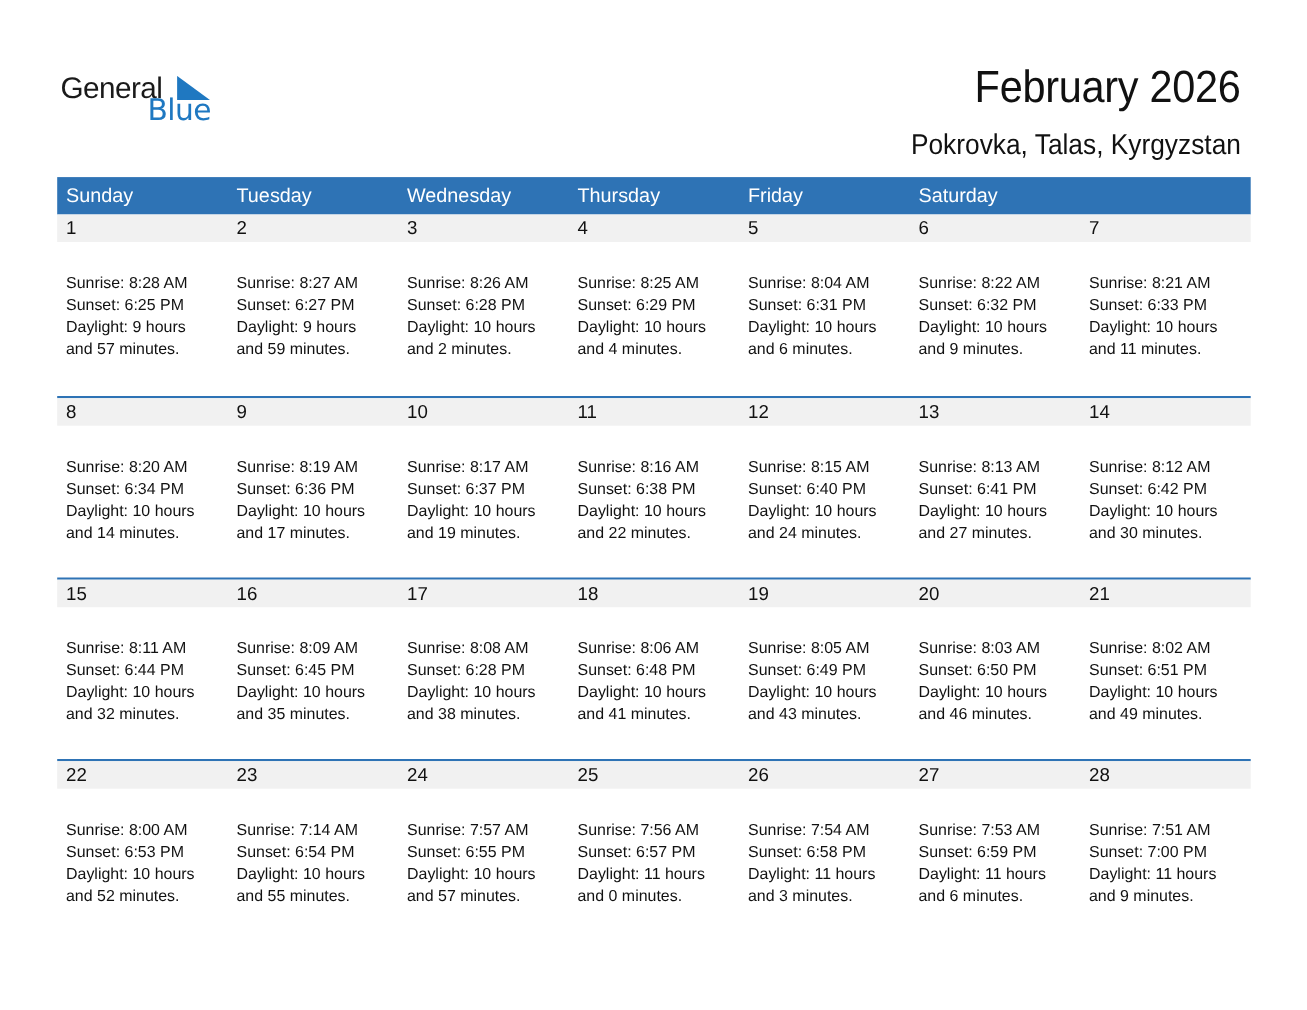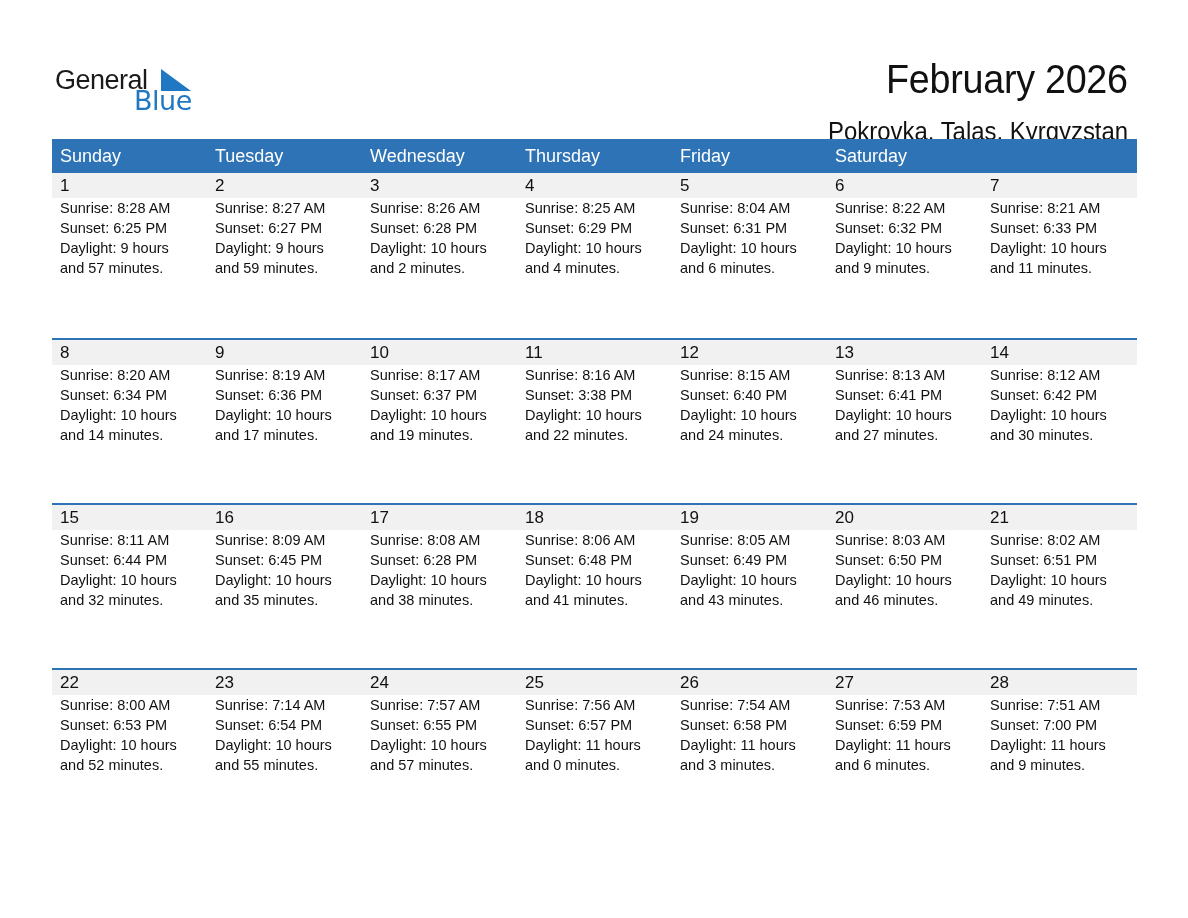"Sunday" .calendar { top: 139px -> 161px }
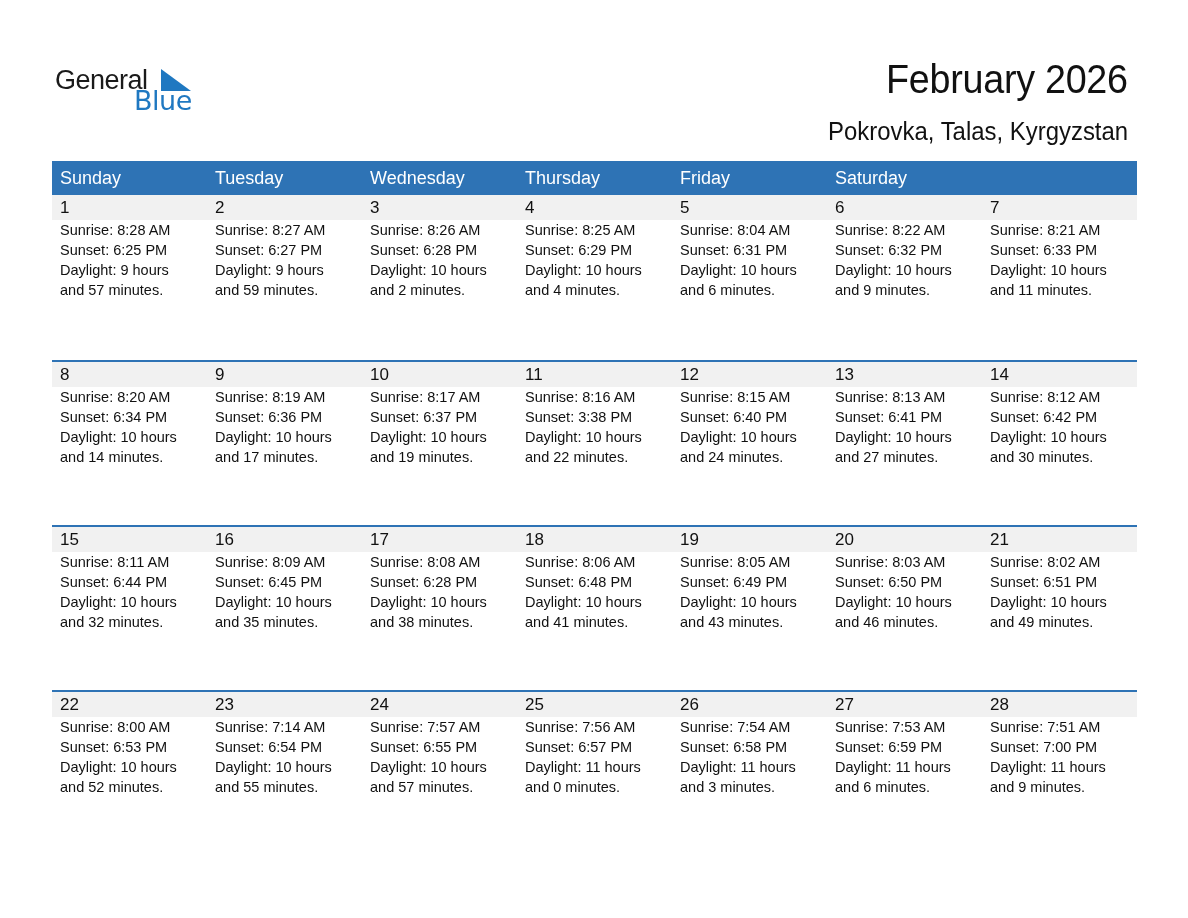"Sunrise: 8:28 AM" .day-detail { margin-top: none -> 28px }
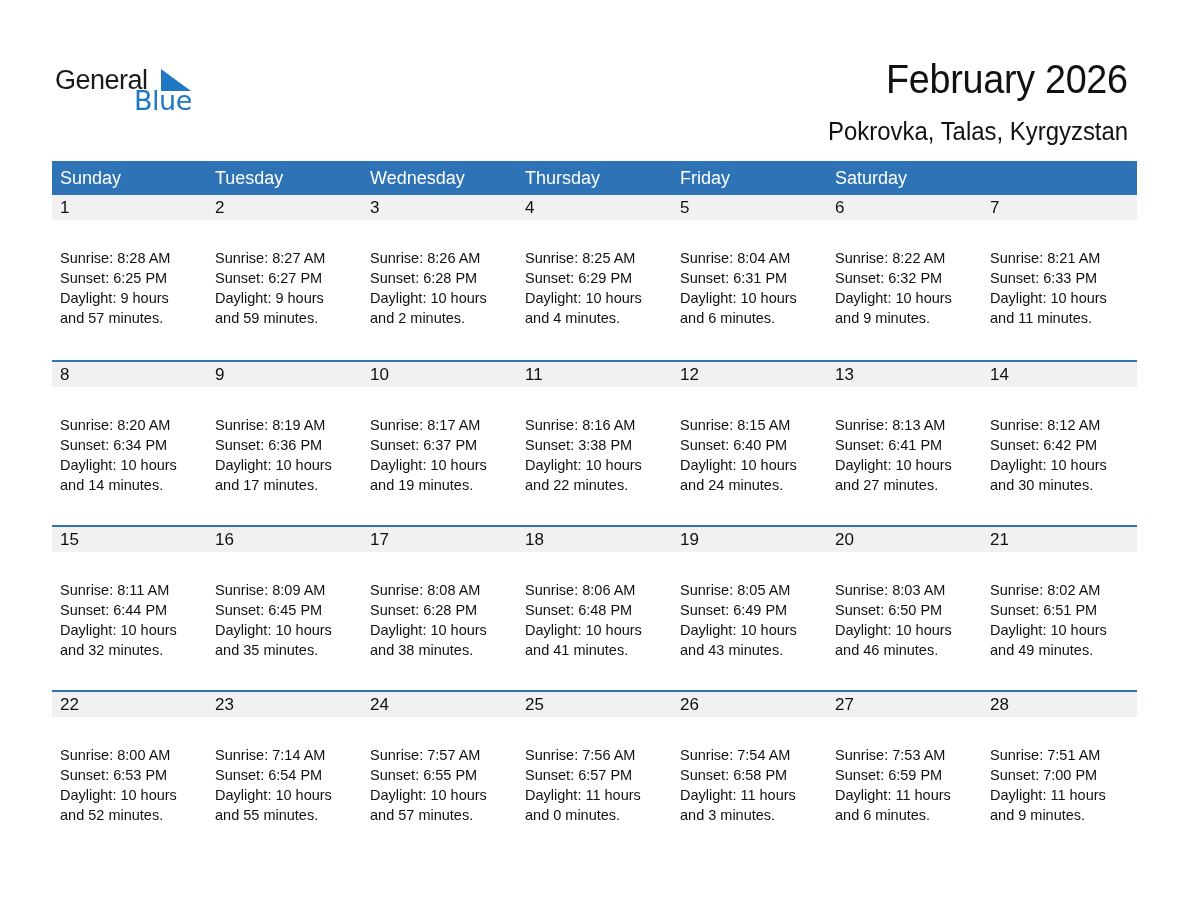"Sunset: 3:38 PM" div { text: 3:38 -> 6:38 }
